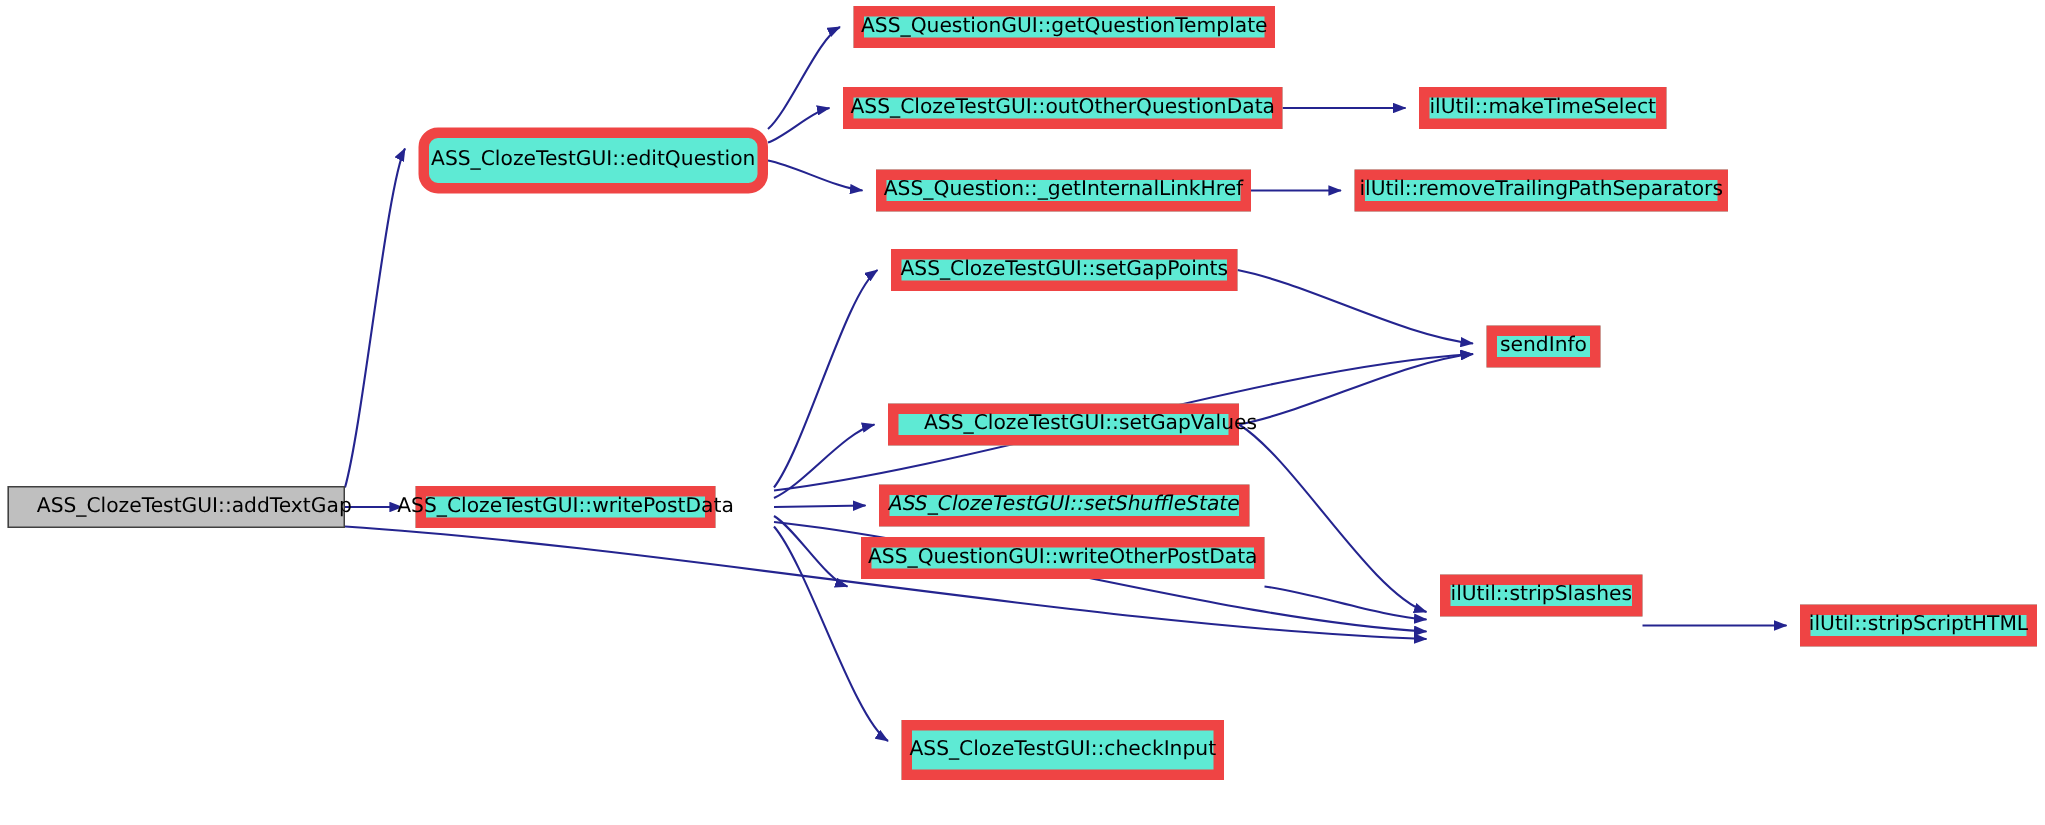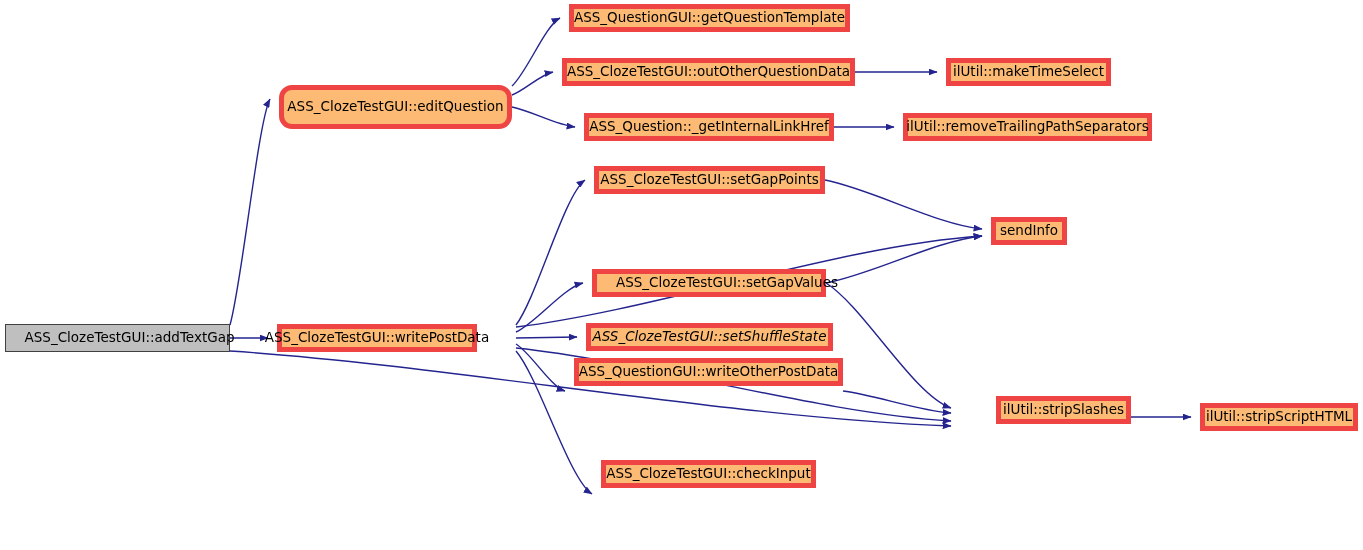"ASS_QuestionGUI::getQuestionTemplate" .node { background: #fdba74 -> #5eead4; border: 5px solid #ef4444 -> 7px solid #ef4444 }
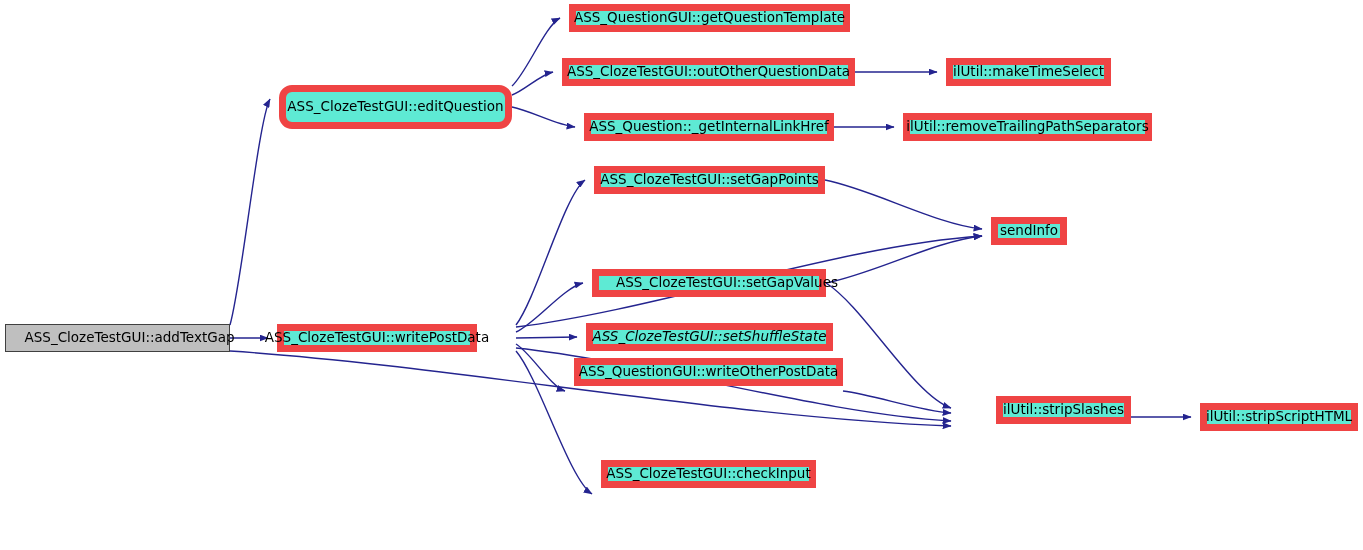"ilUtil::stripSlashes" div.node { margin-left: 36px -> none; top: 396px -> 383px }
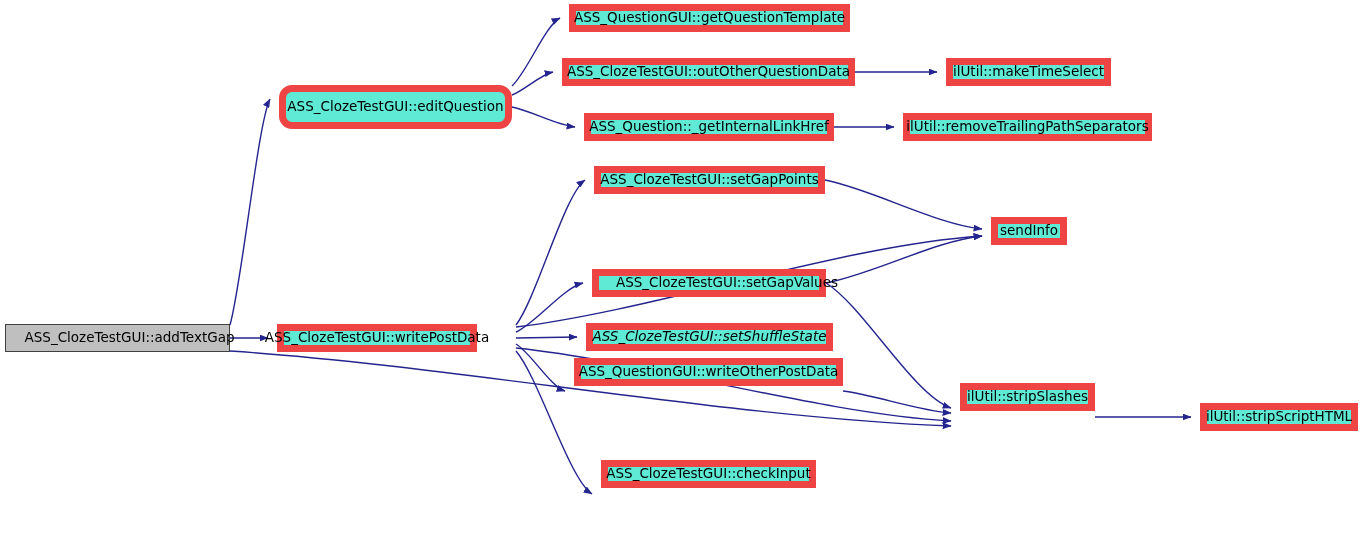"ASS_ClozeTestGUI::checkInput" div.node { height: 28px -> 40px; top: 460px -> 480px }
